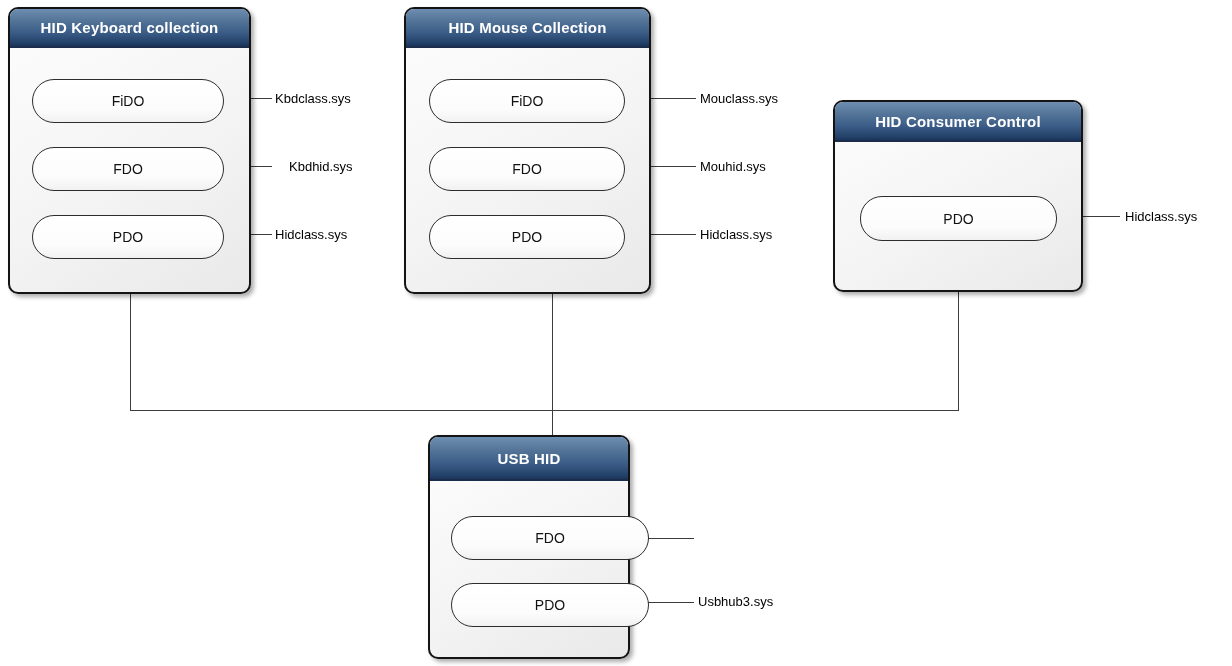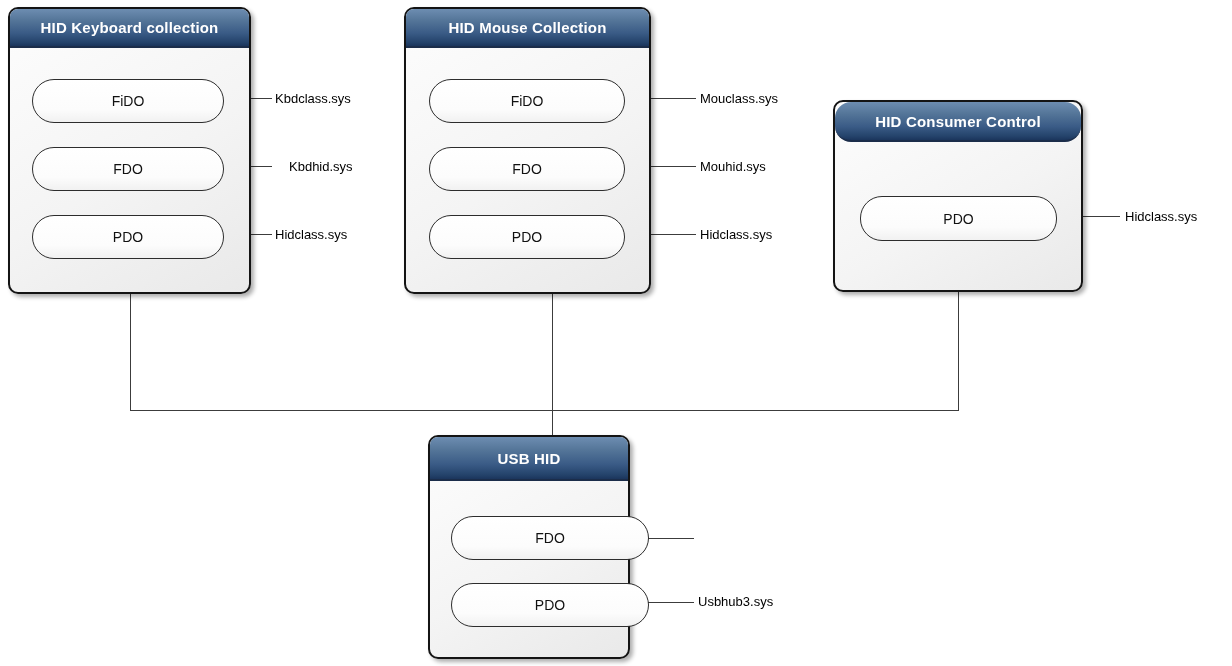"HID Consumer Control" #box-cc .box-header { border-radius: 16px -> none }
